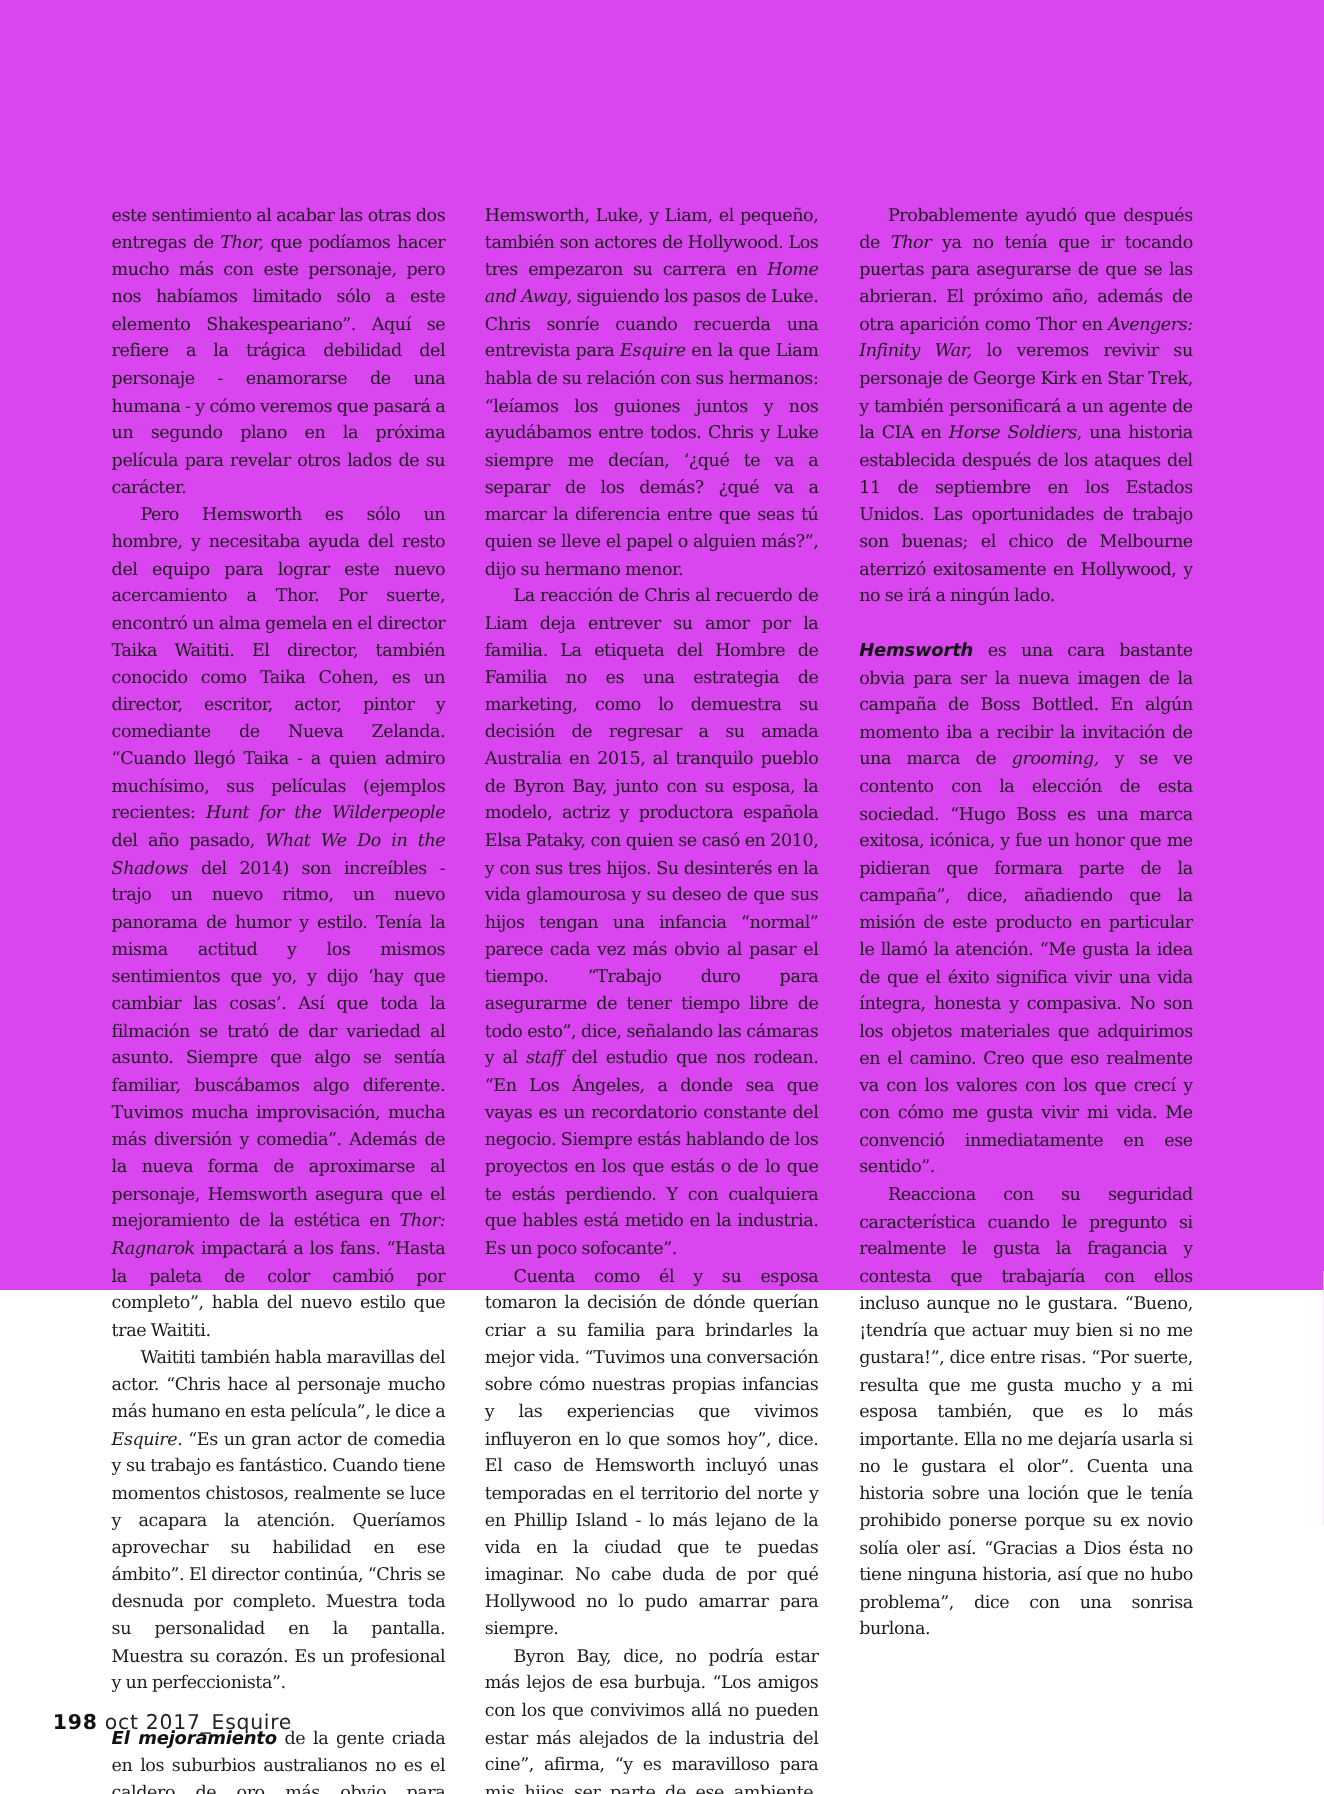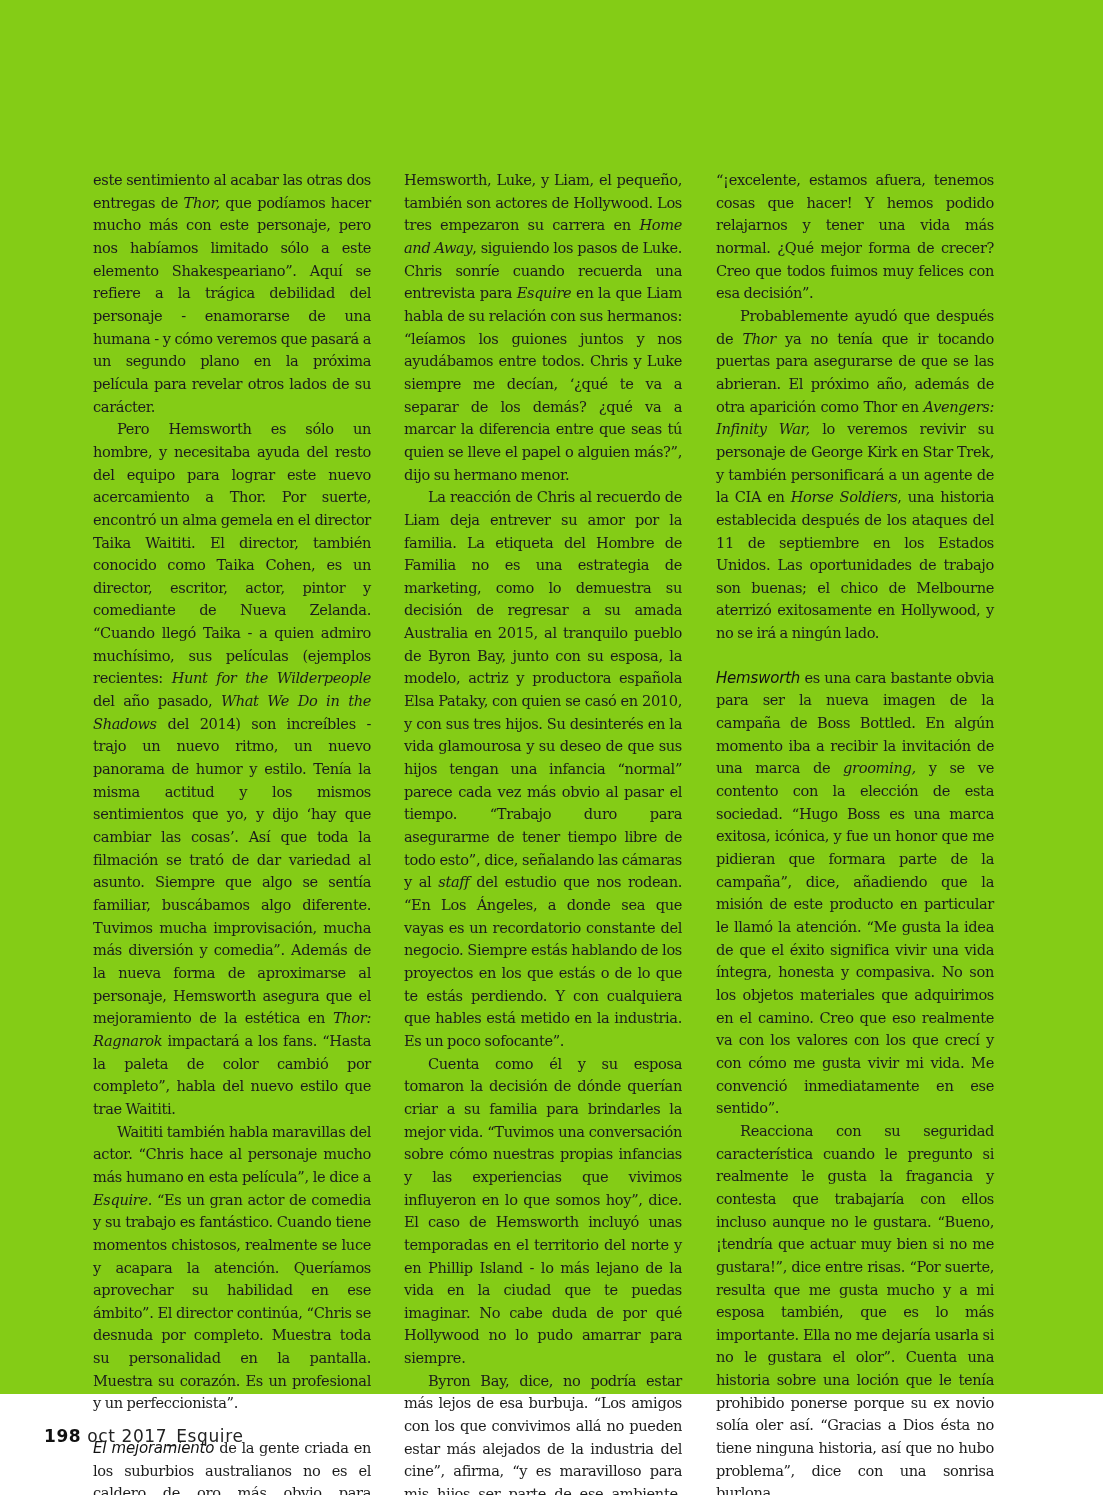"este sentimiento al acabar las" .page { background: #84cc16 -> #d946ef; height: 1394px -> 1075px }
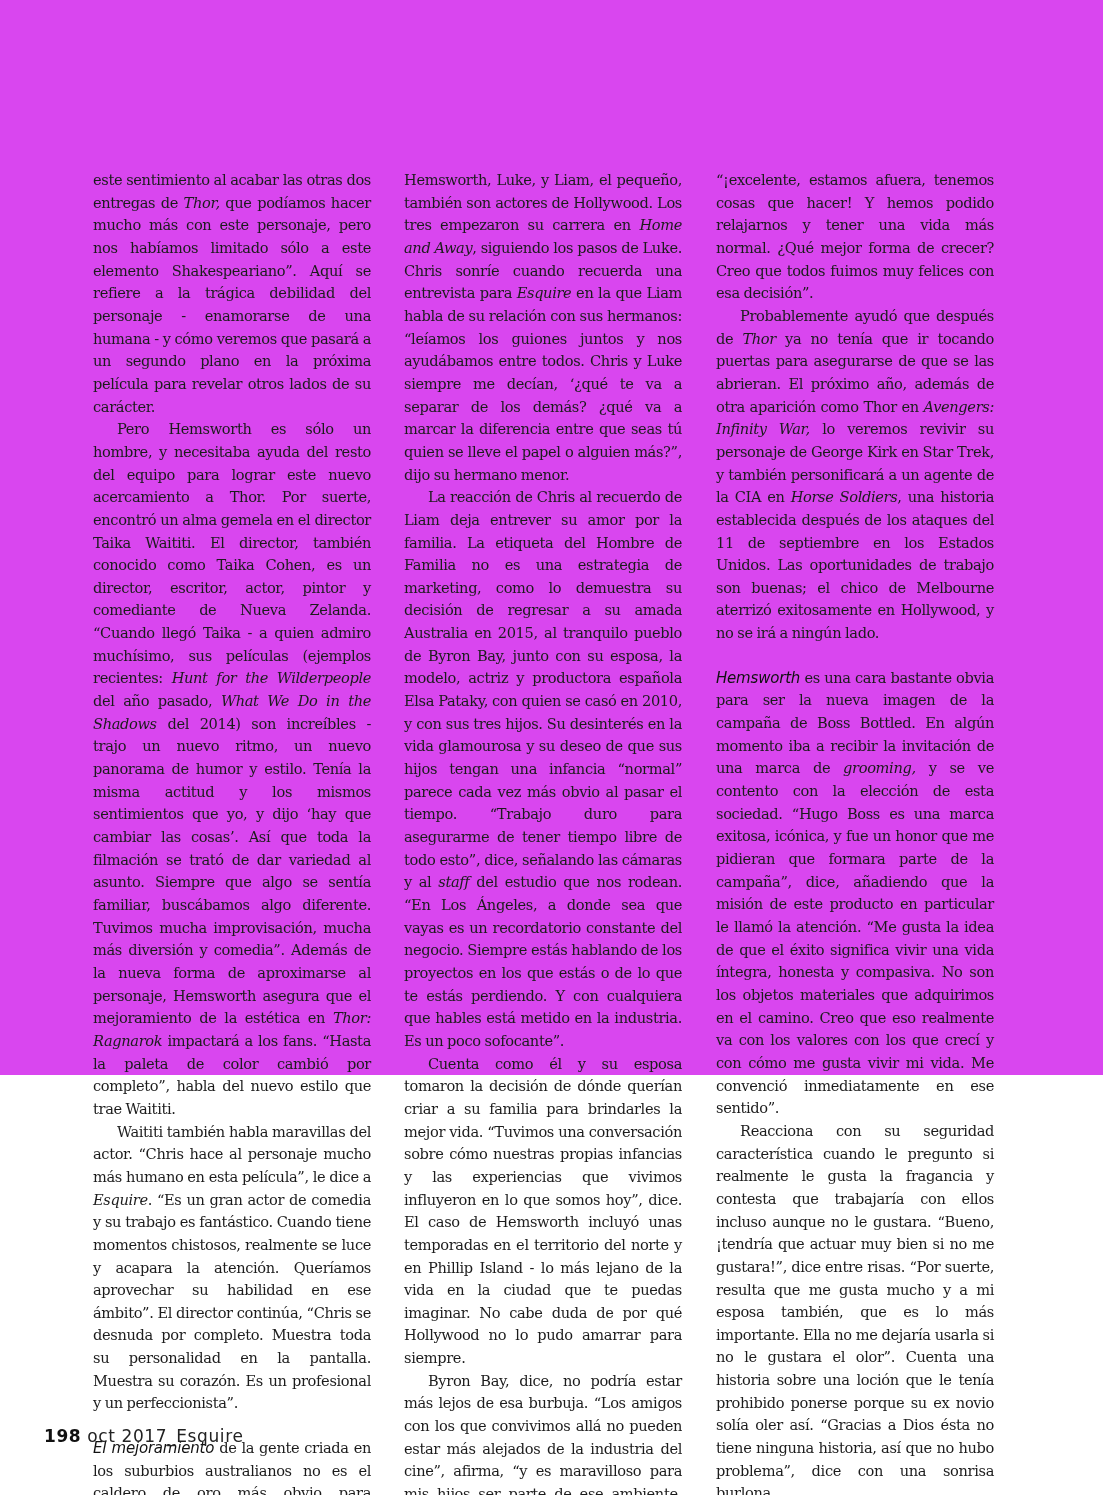"“¡excelente, estamos afuera, tenemos" p.noindent { html: <p><span>“¡excelente, estamos afuera, tenemos cosas que hacer! Y hemos podido relajarnos y tener una vida más normal. ¿Qué mejor forma de crecer? Creo que todos fuimos muy felices con esa decisión”.</span></p> -> none }
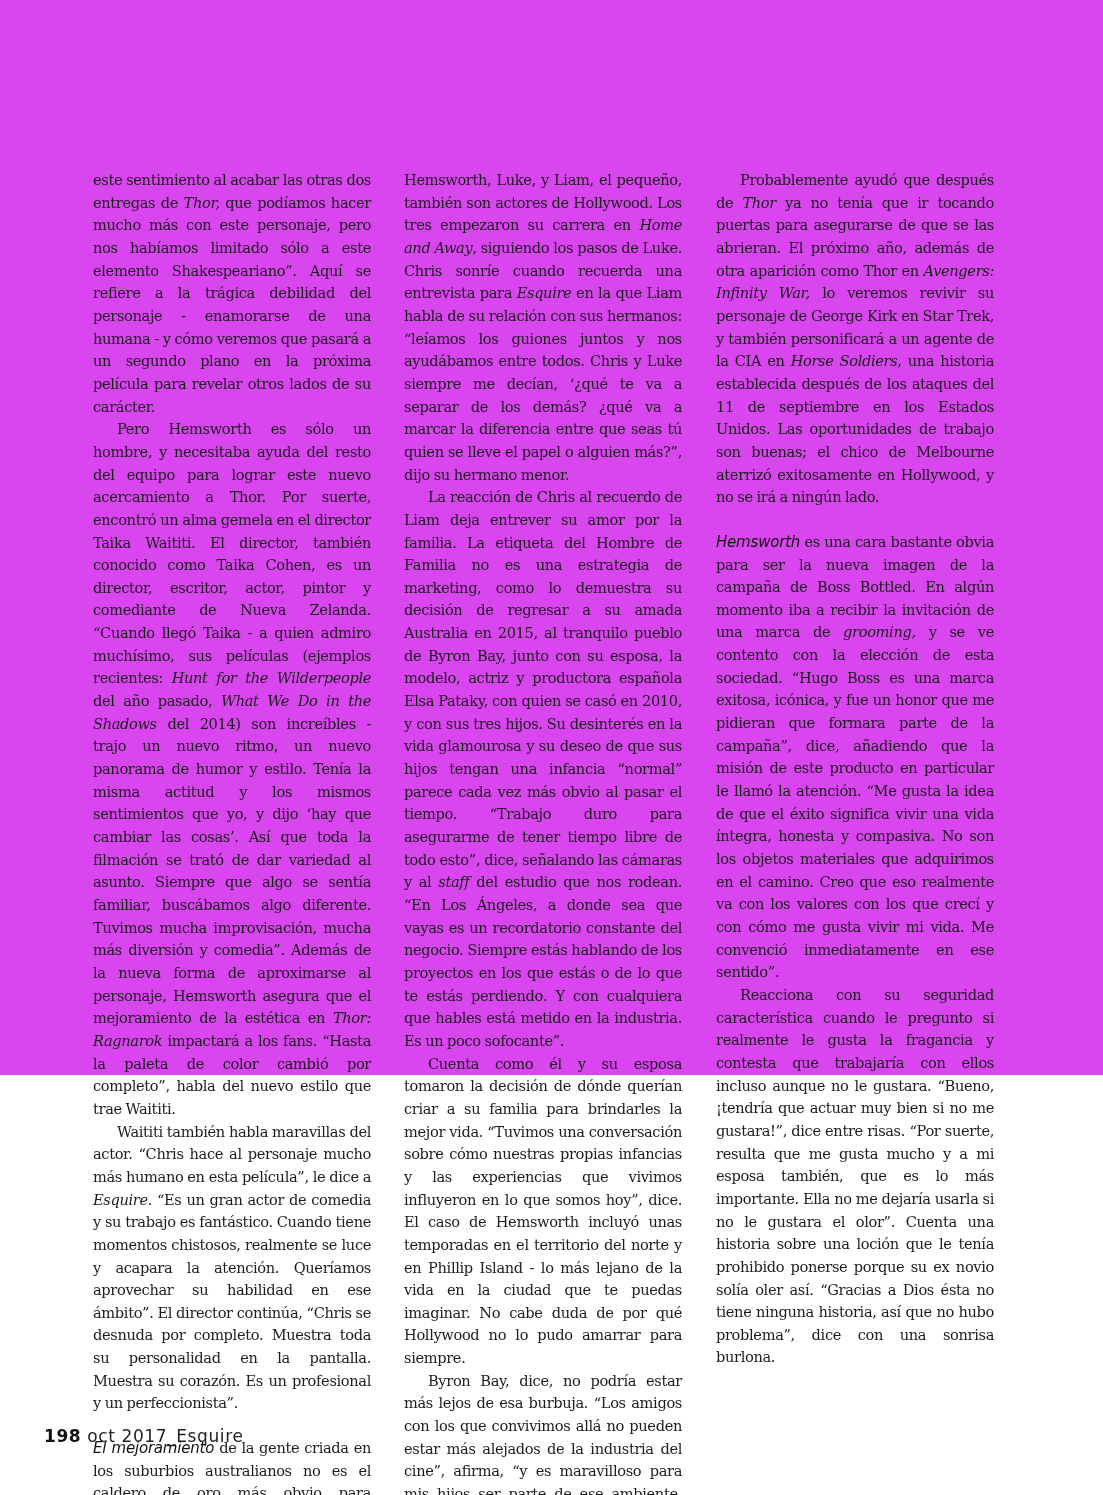"Hemsworth" .lead { font-weight: normal -> bold }
